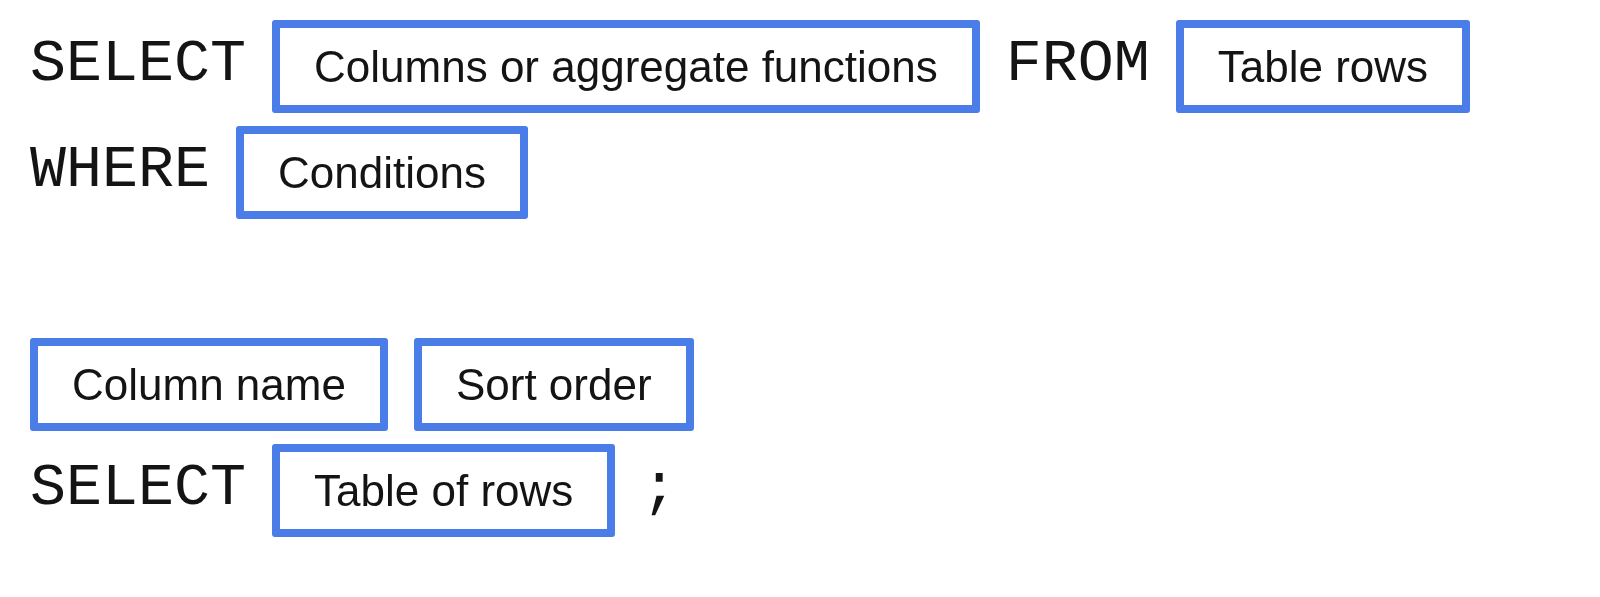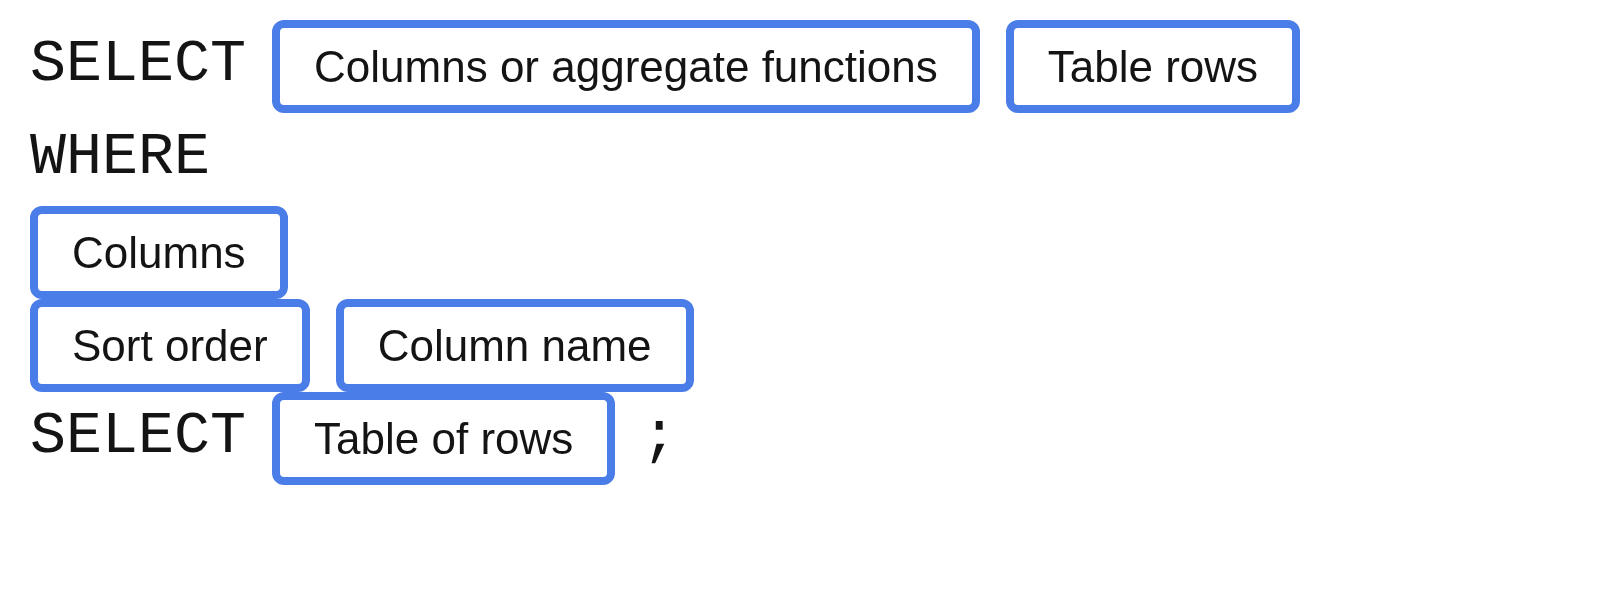"SELECT" .canvas { gap: none -> 13px }
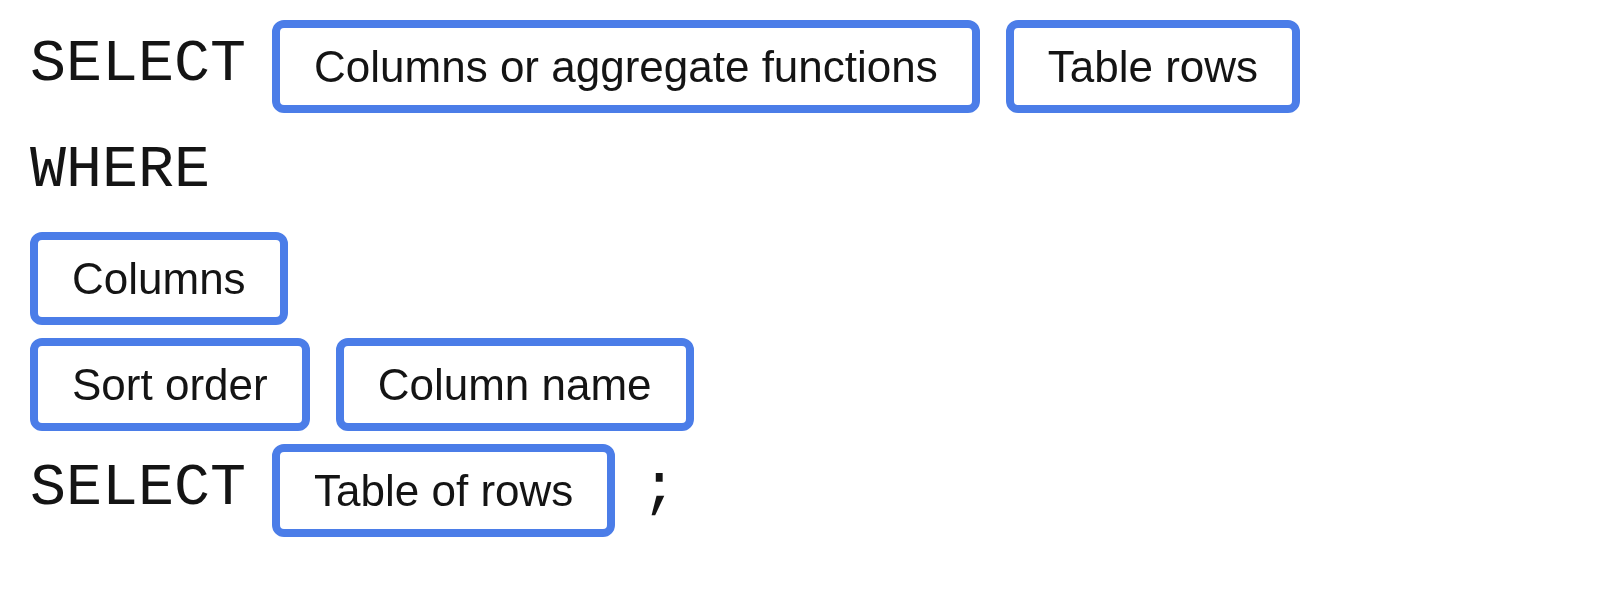"Columns or aggregate functions" .placeholder-box { border-radius: 12px -> 3px }
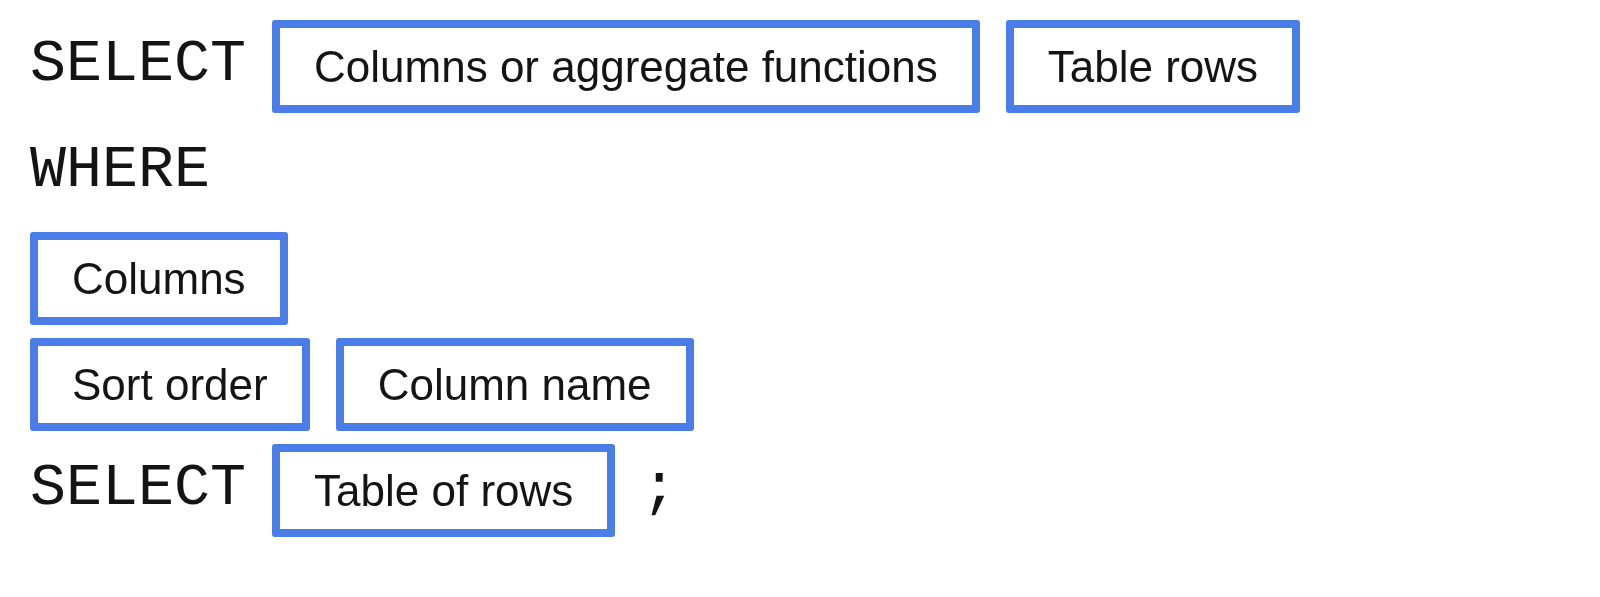"FROM" span.kw { html: none -> <span>FROM</span> }
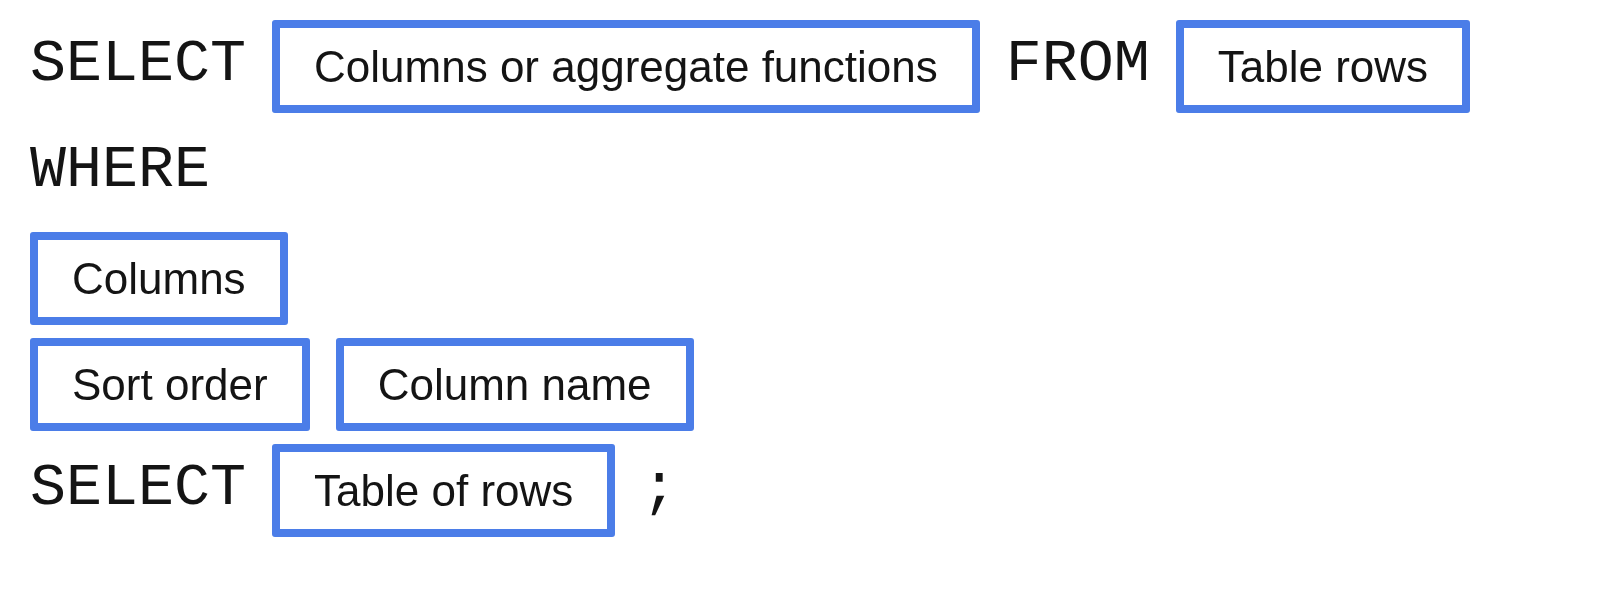"Conditions" div.placeholder-box { html: none -> <div>Conditions</div> }
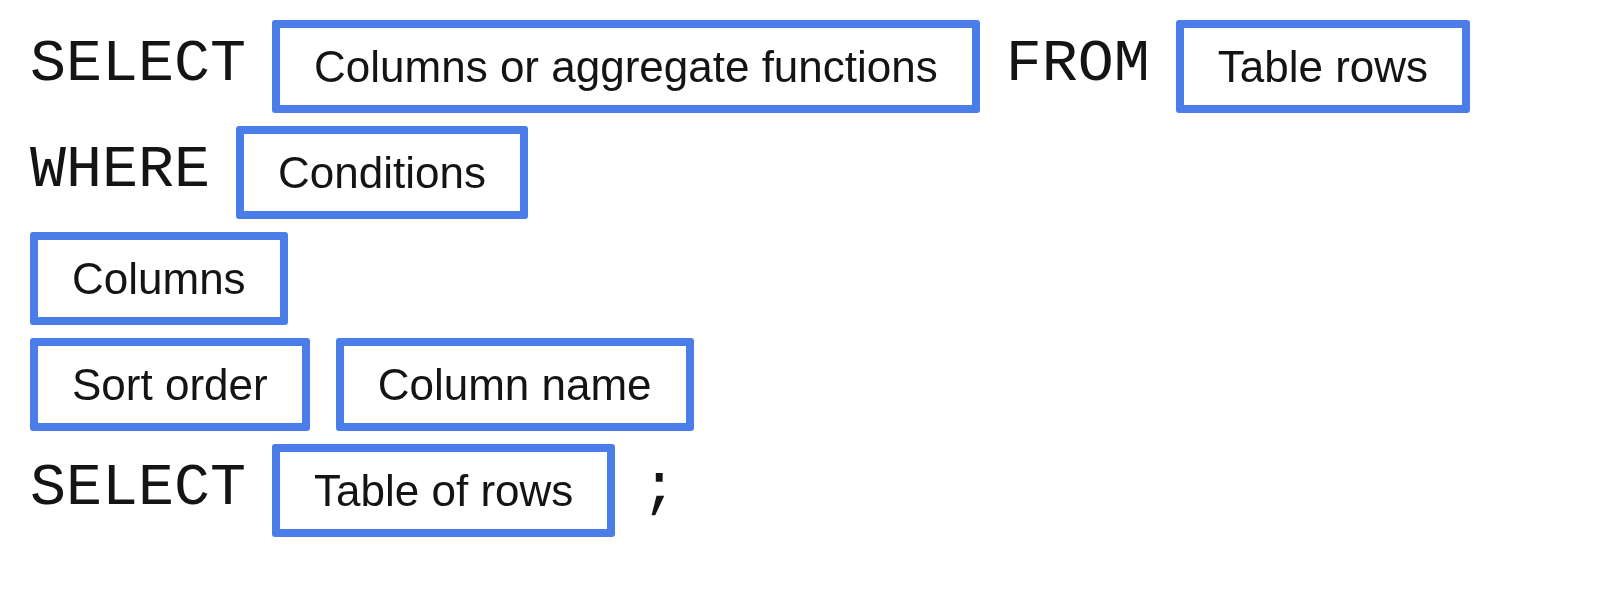"Columns" div.placeholder-box { html: <div>Columns</div> -> none }
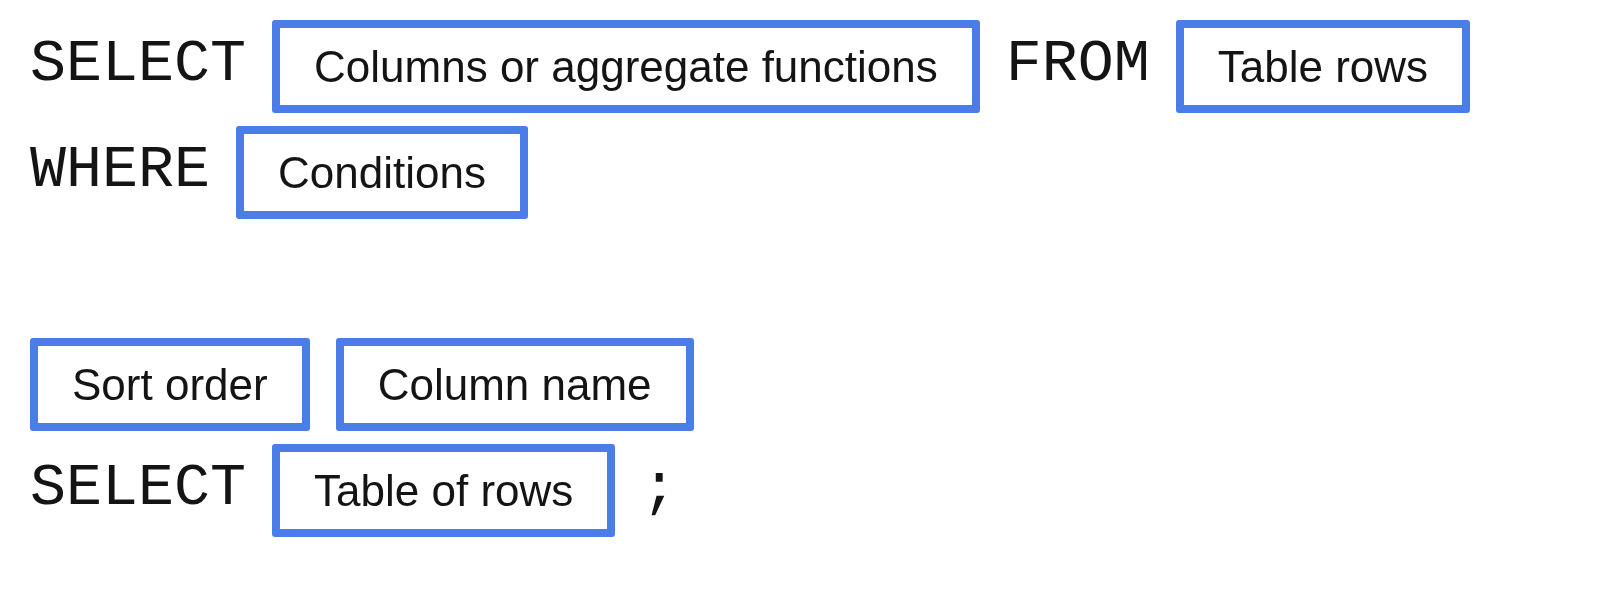"Sort order" div.placeholder-box { order: before "Column name" -> after "Column name" }
